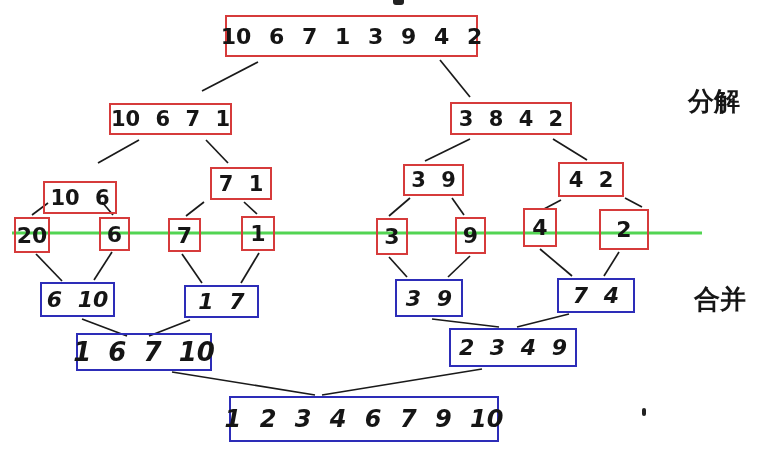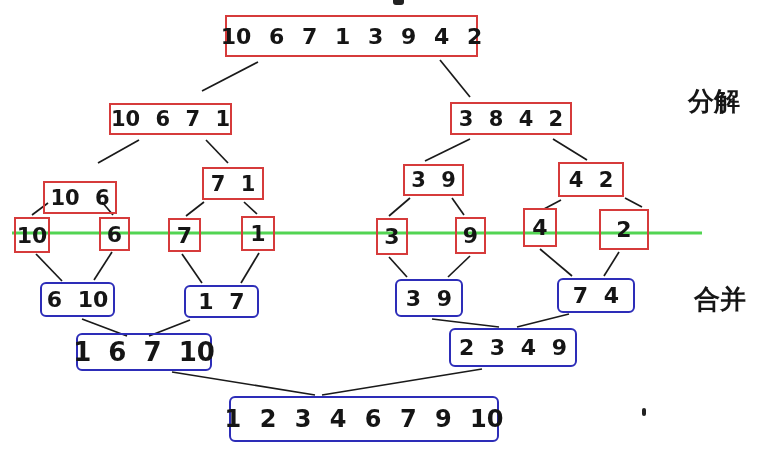"7 1" div.num { left: 190px -> 198px }
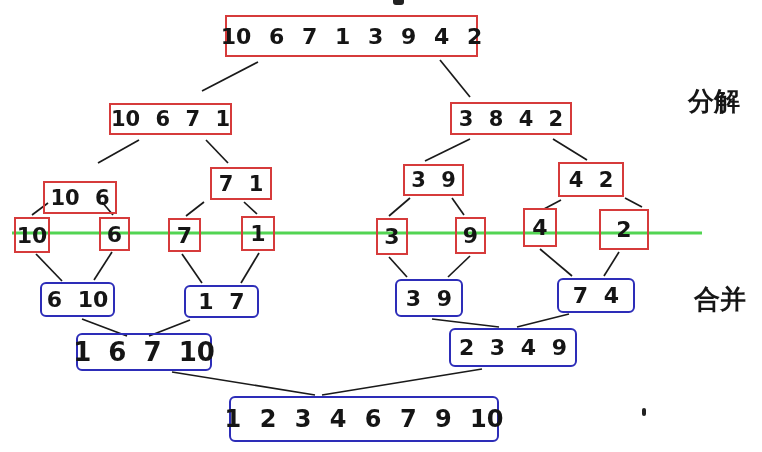"10" div.num { text: 10 -> 20 }
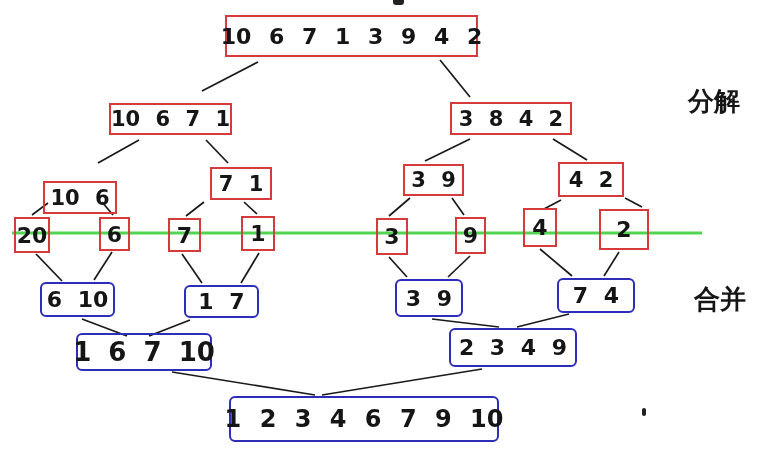"6 10" .bbox { border-radius: 6px -> 0; font-style: none -> italic }
